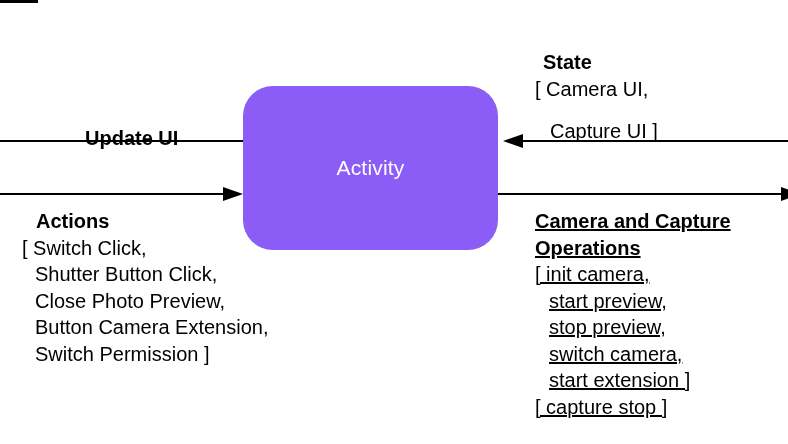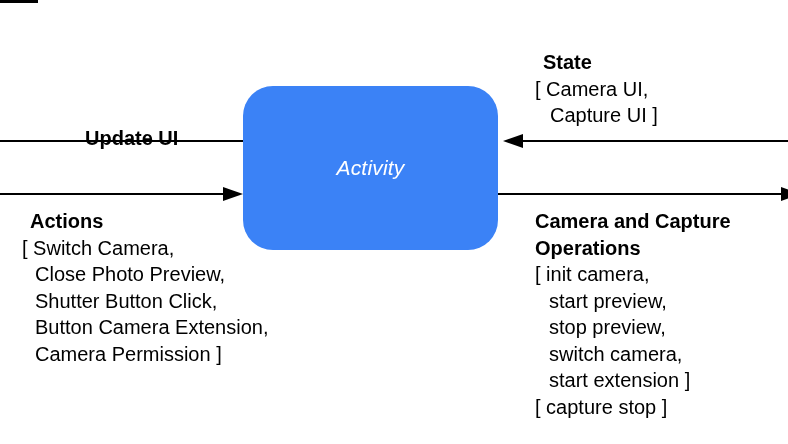"Capture UI ]" .block-state .indent { margin-top: none -> 16px }
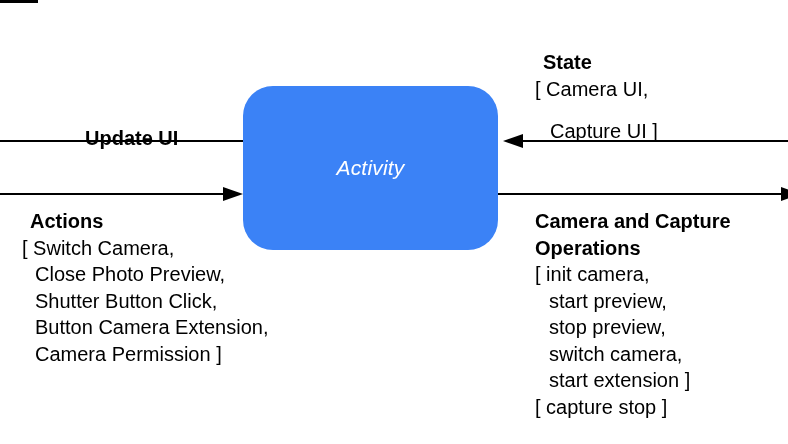"Activity" div.activity-box { background: #3b82f6 -> #8b5cf6; font-style: italic -> none }
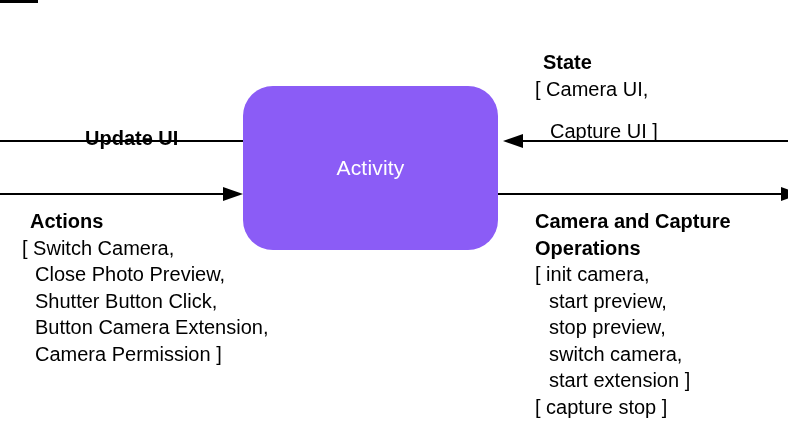"Actions" .block-actions .title { margin-left: 8px -> 14px }
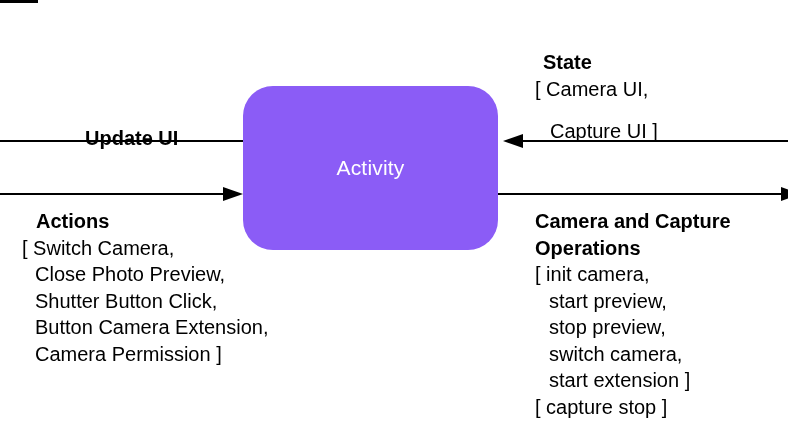"Camera and Capture" .block-ops { text-decoration: none -> underline }
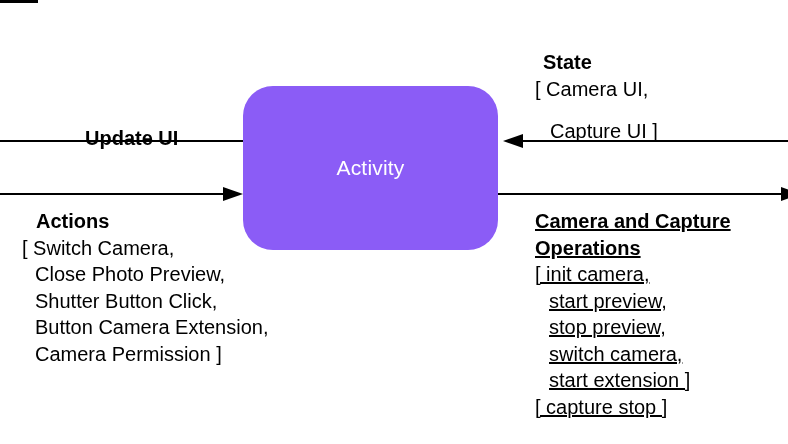"[ Switch Camera," div { text: Camera -> Click }
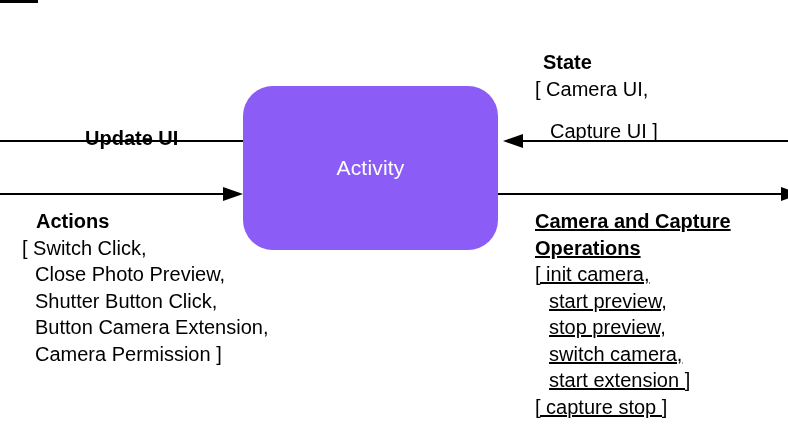"Close Photo Preview," div.indent { order: before "Shutter Button Click," -> after "Shutter Button Click," }
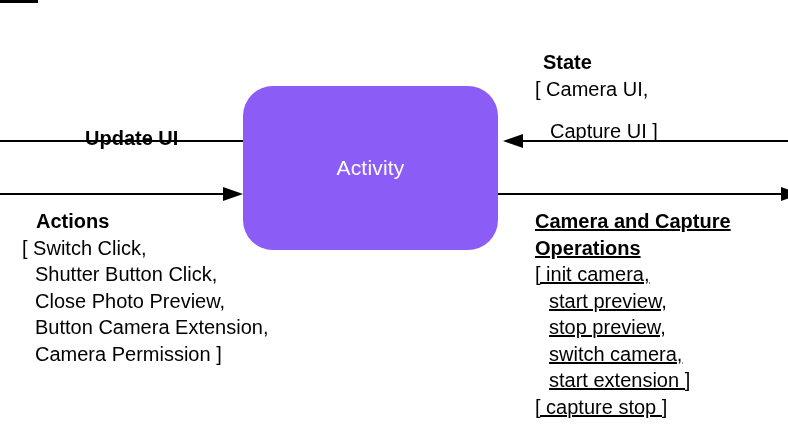"Camera Permission ]" div.indent { text: Camera -> Switch }
